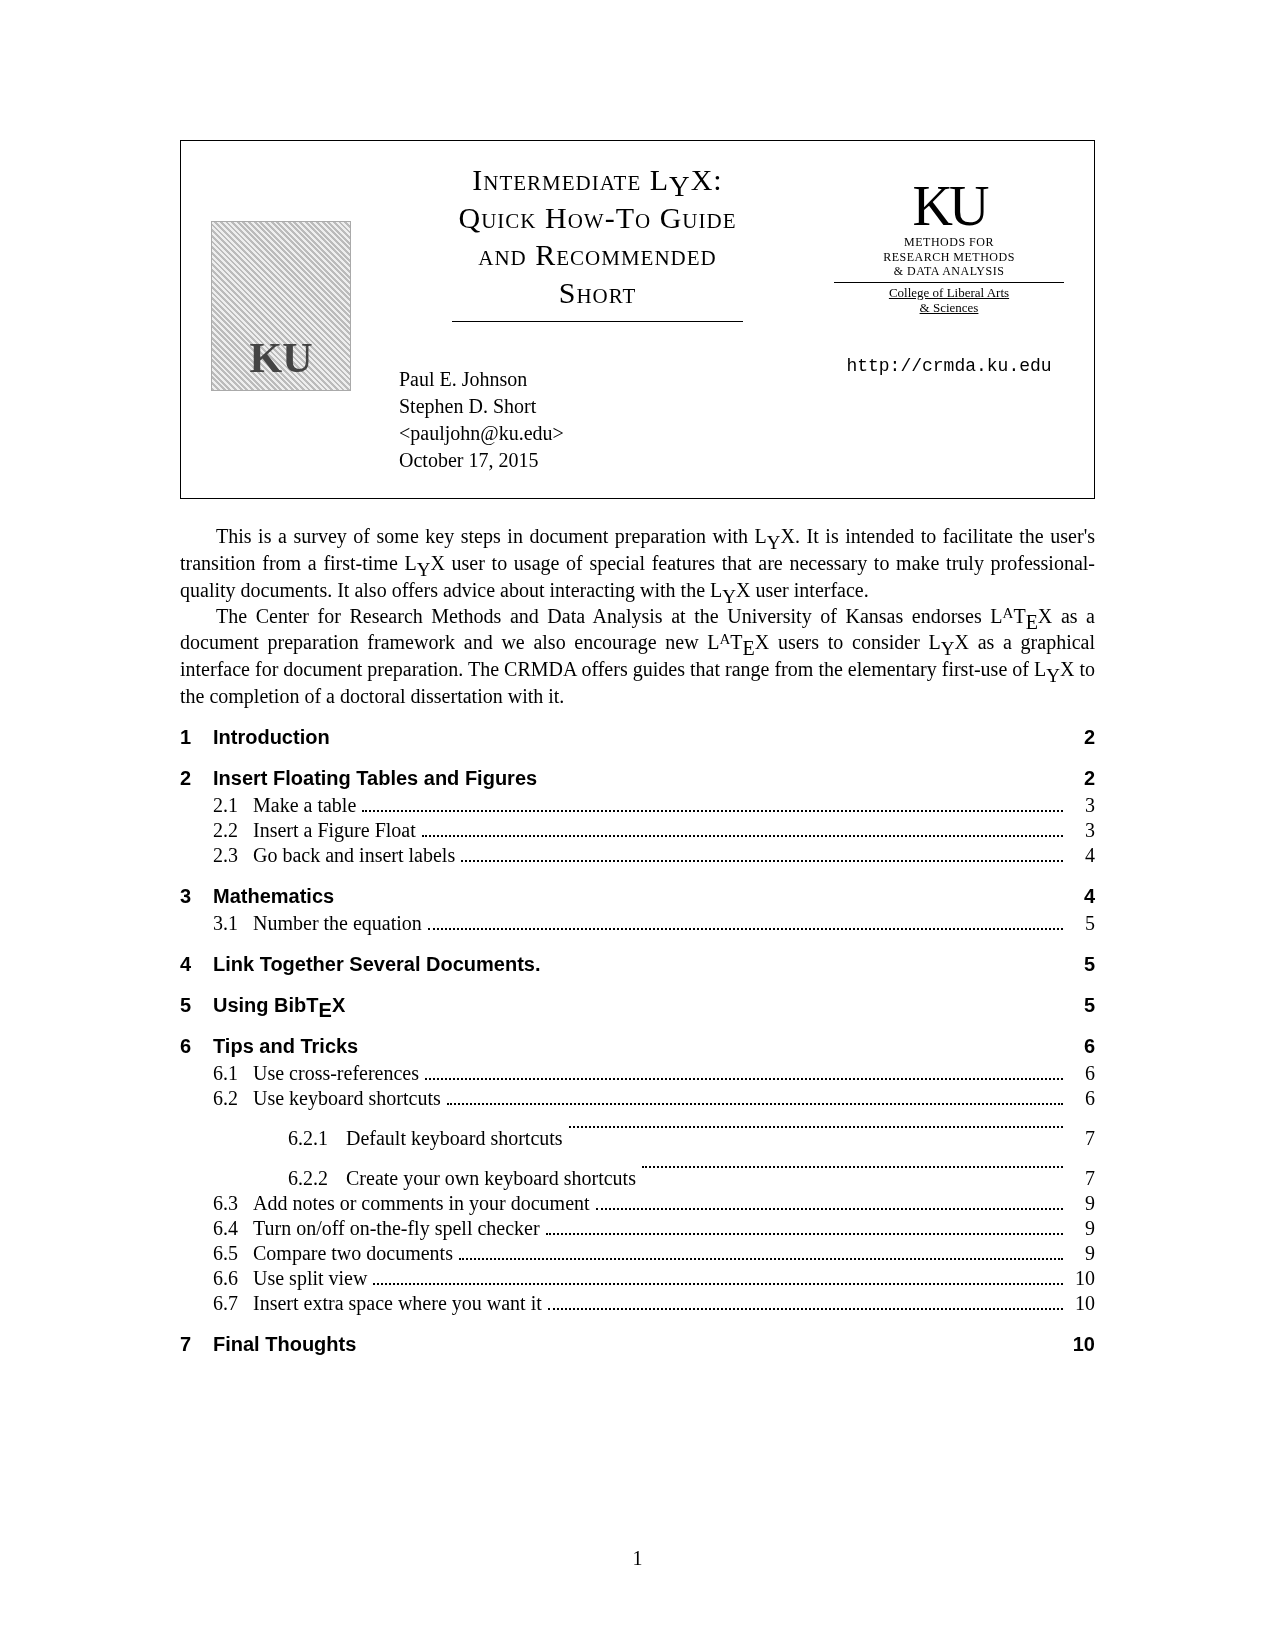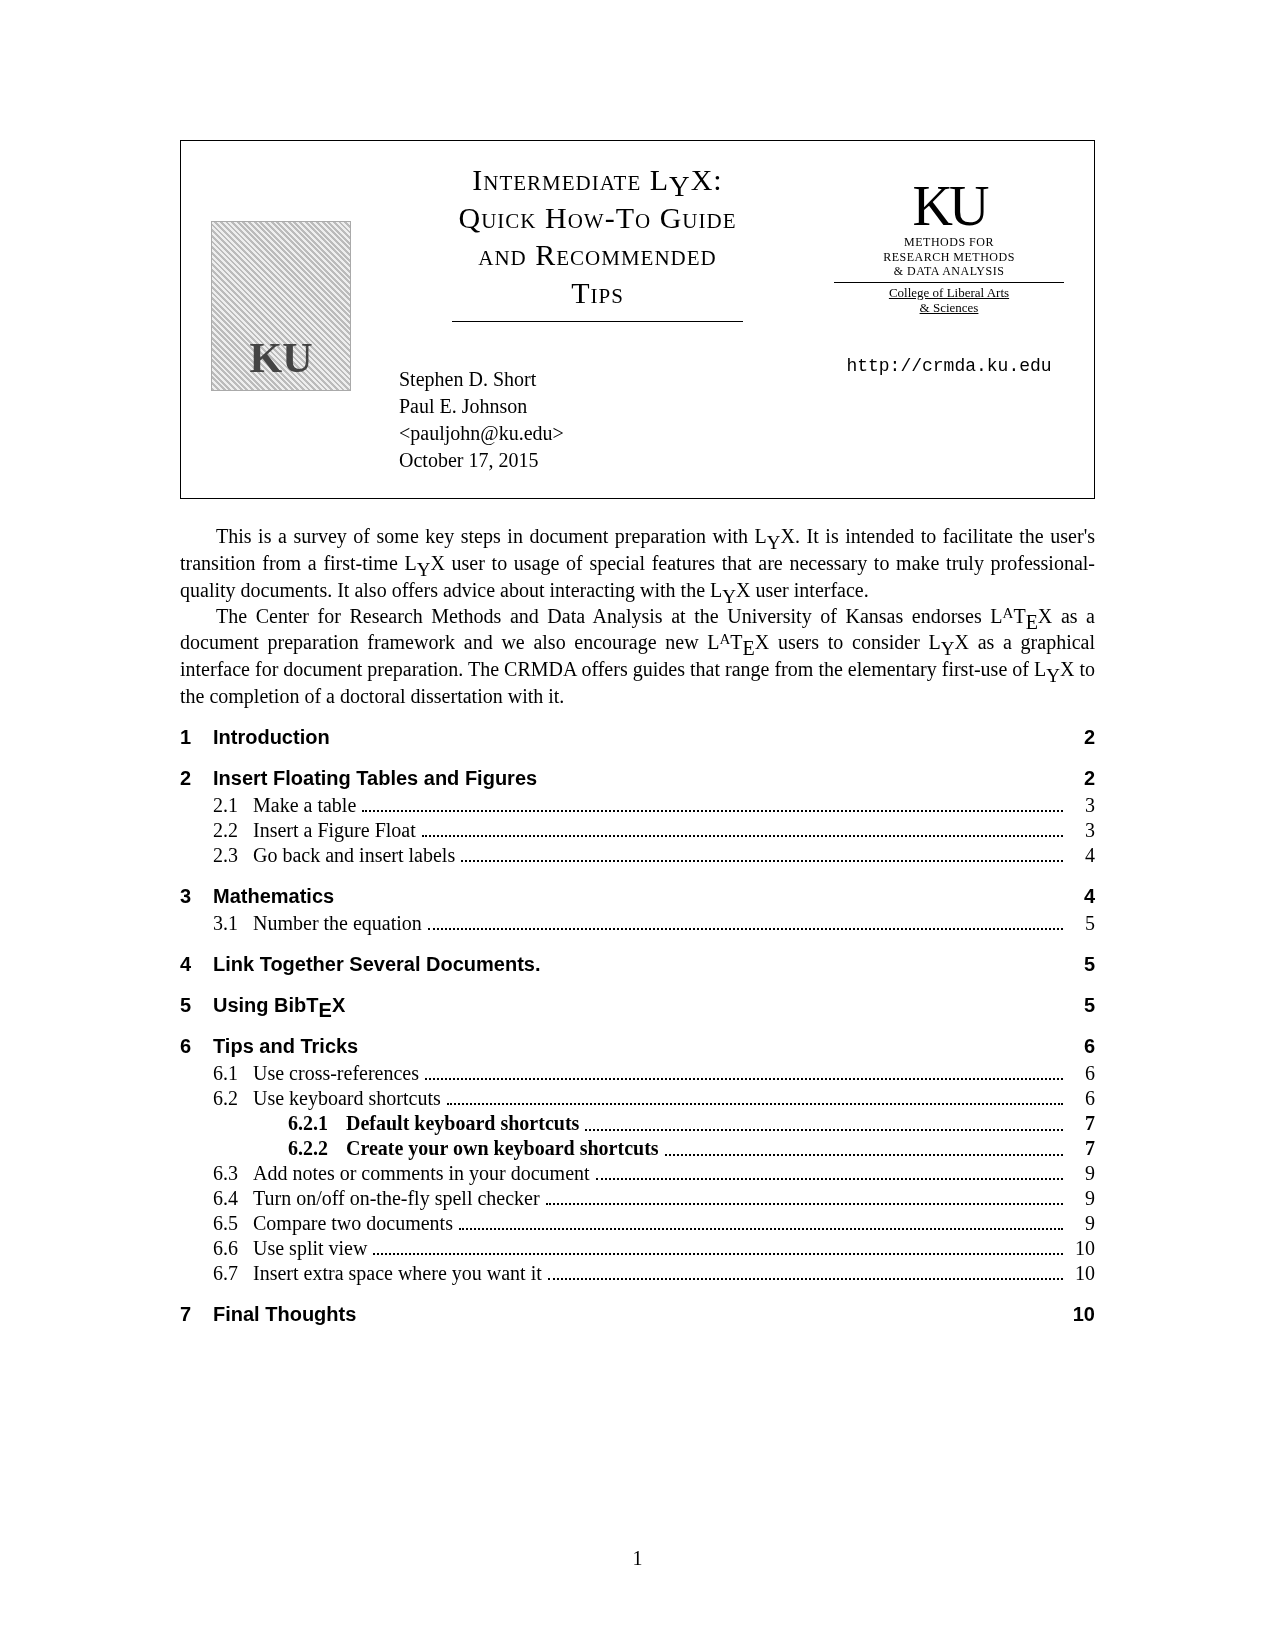"Tips" span { text: Tips -> Short }
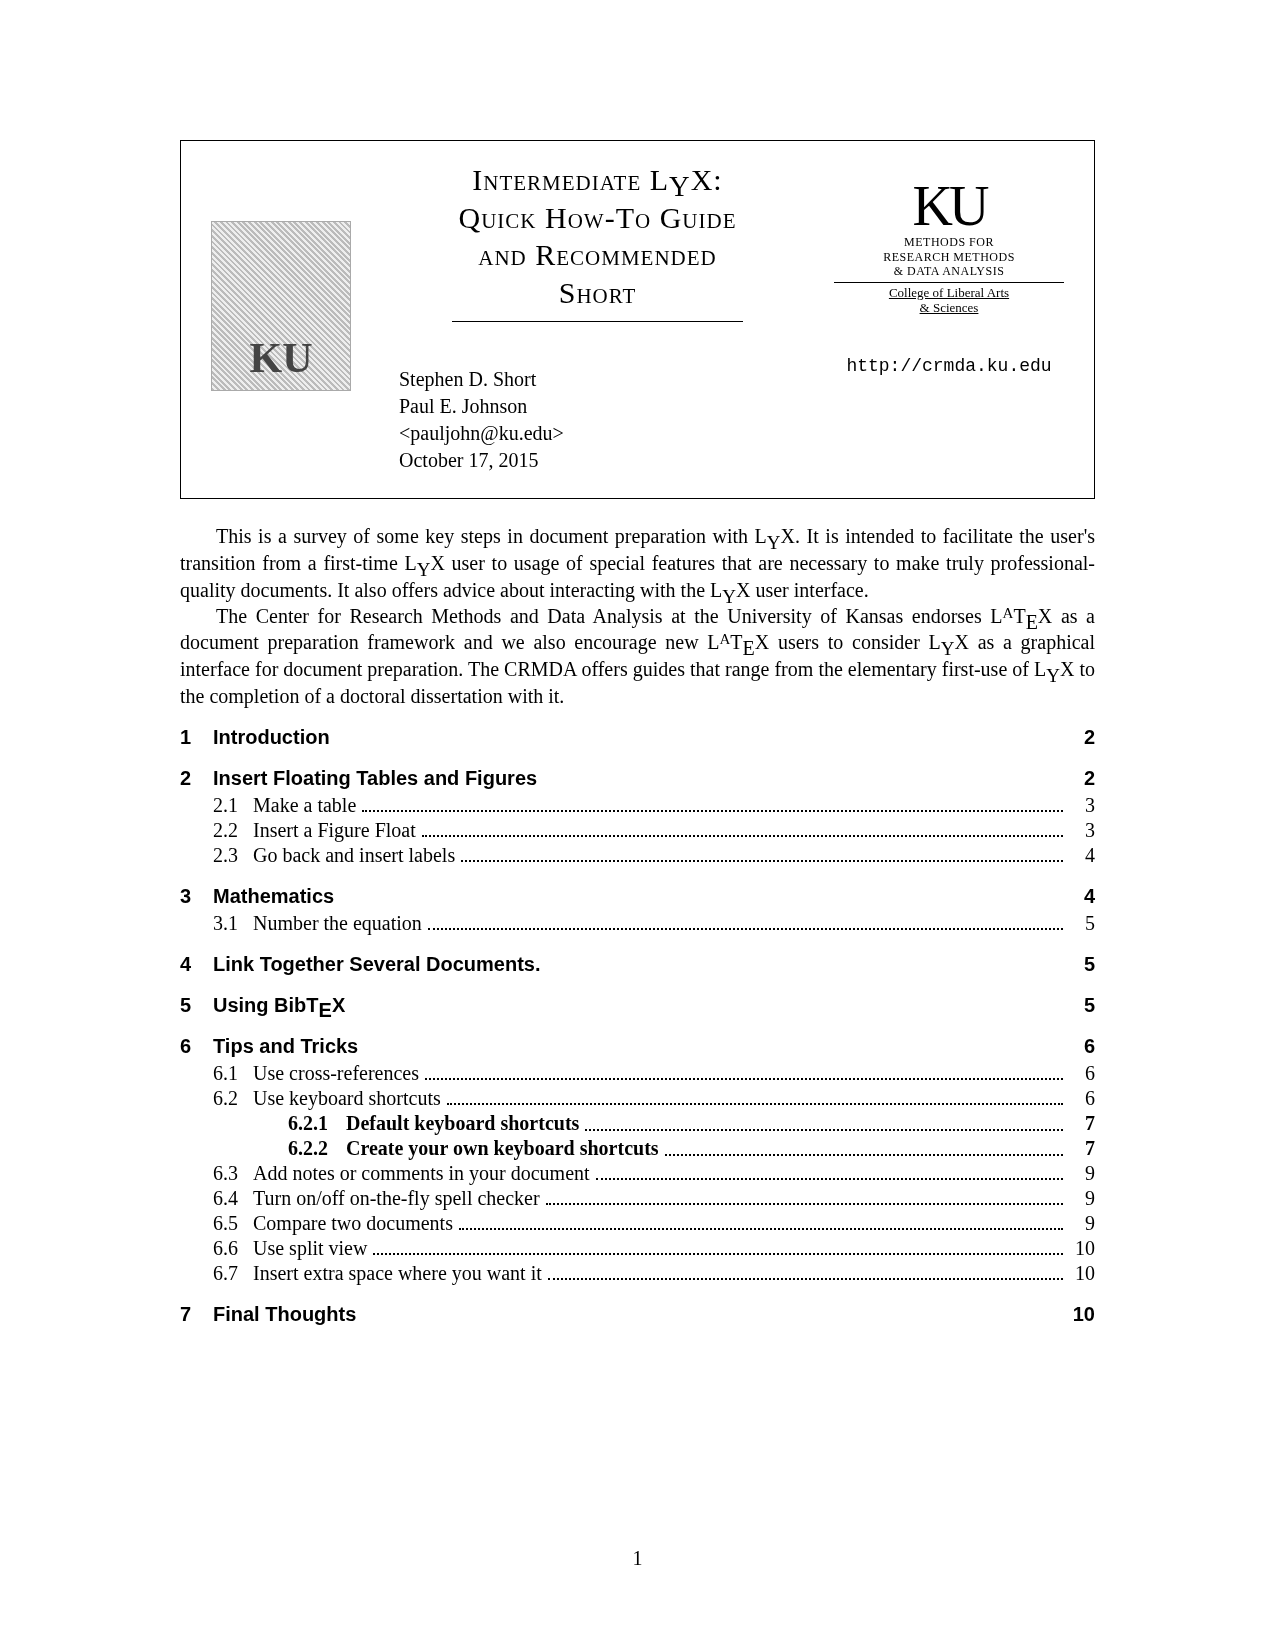"Stephen D. Short" div { order: before "Paul E. Johnson" -> after "Paul E. Johnson" }
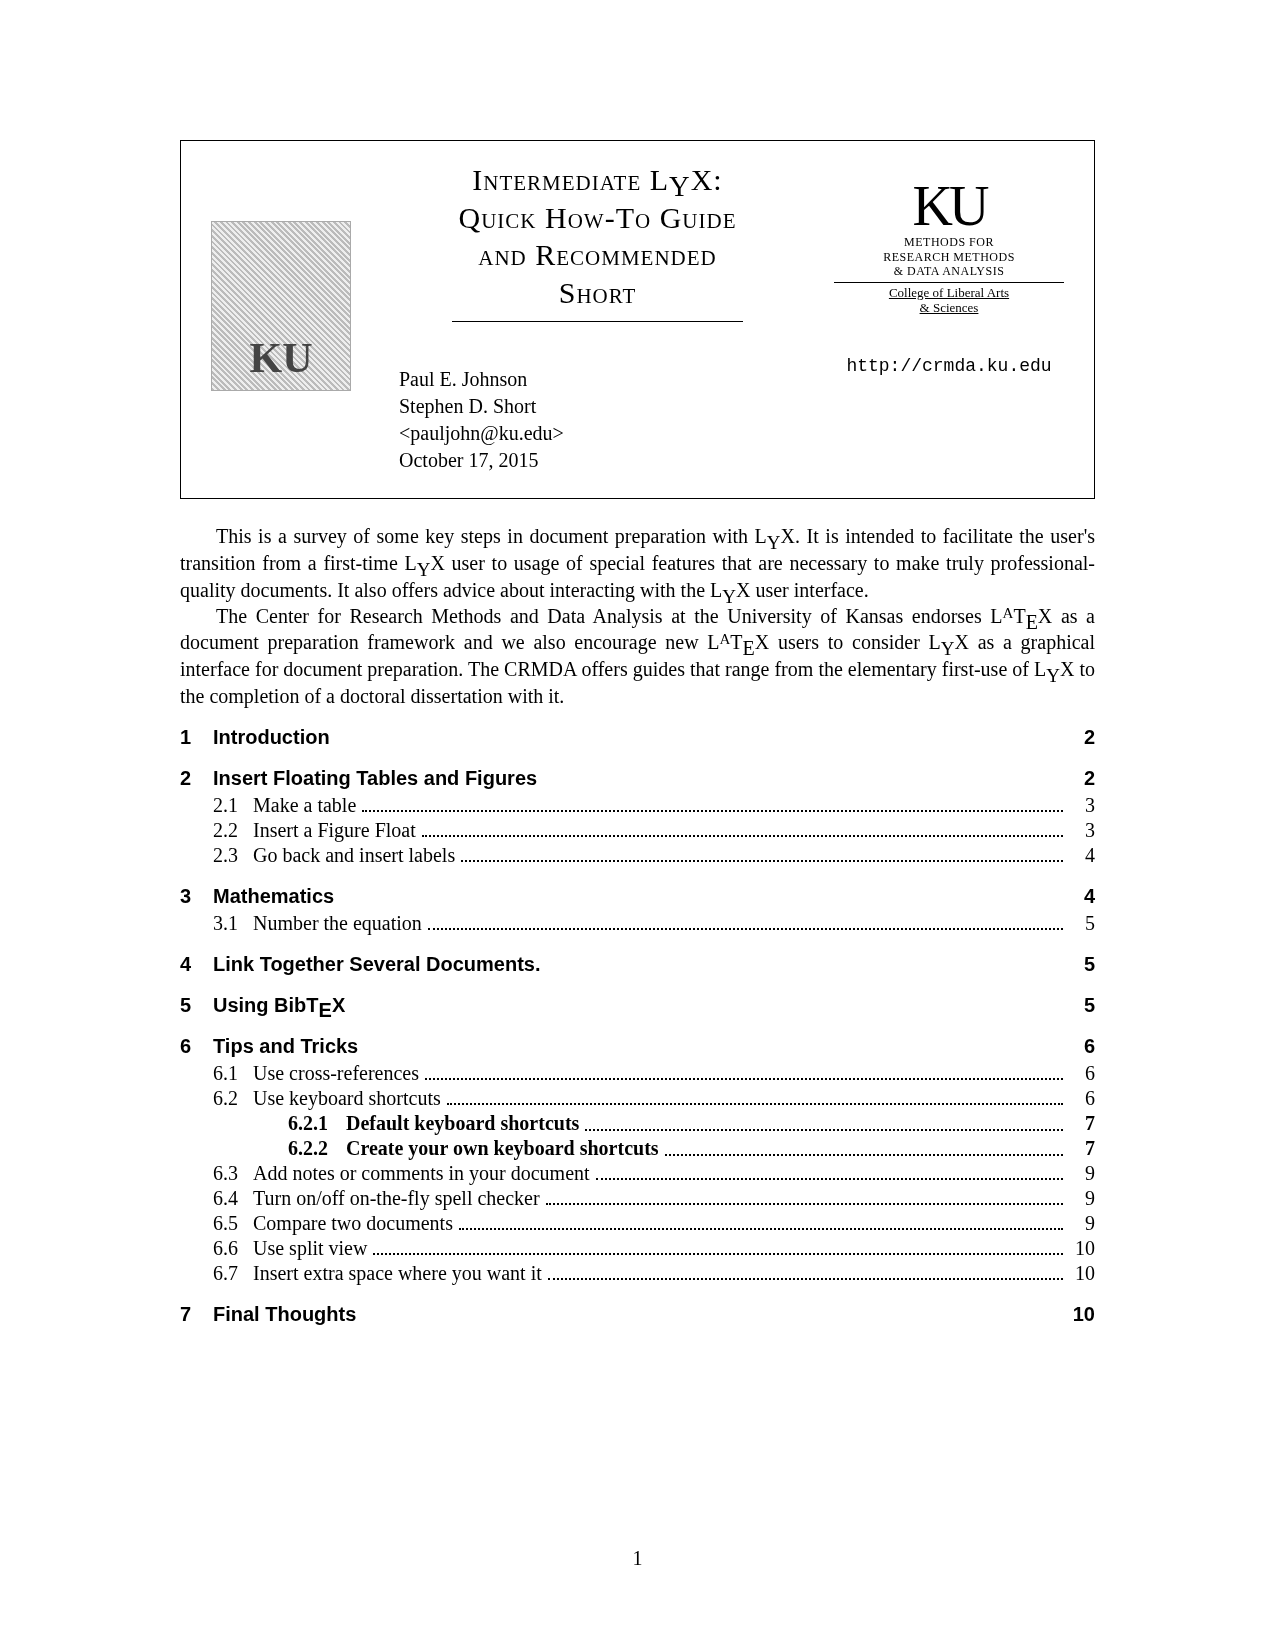"6.2.1" .toc-subsub { align-items: flex-end -> flex-start; font-weight: bold -> normal; margin-top: 0px -> 15px }
